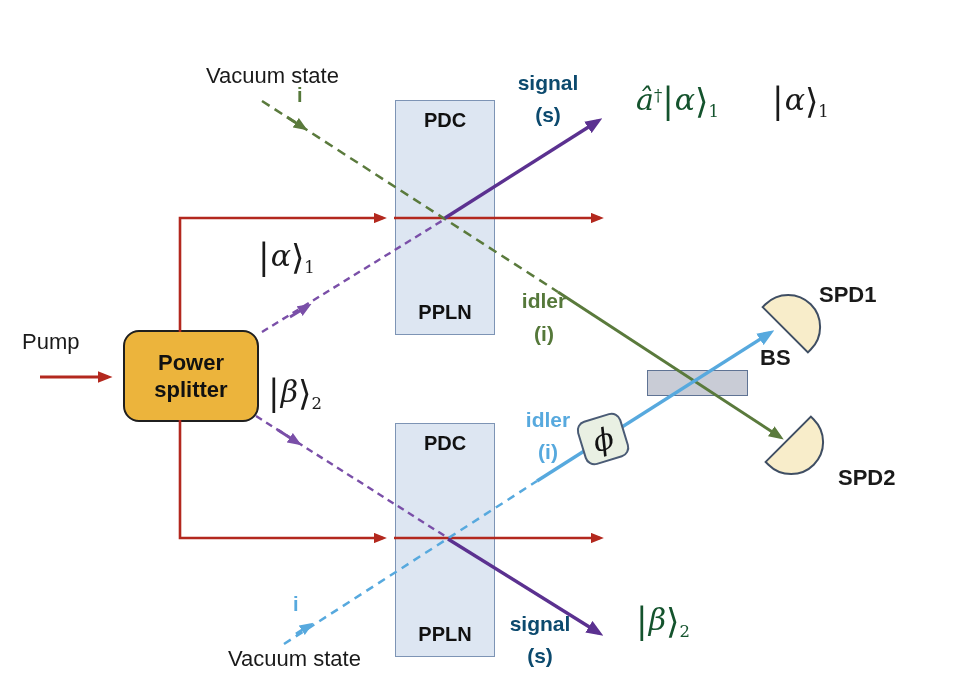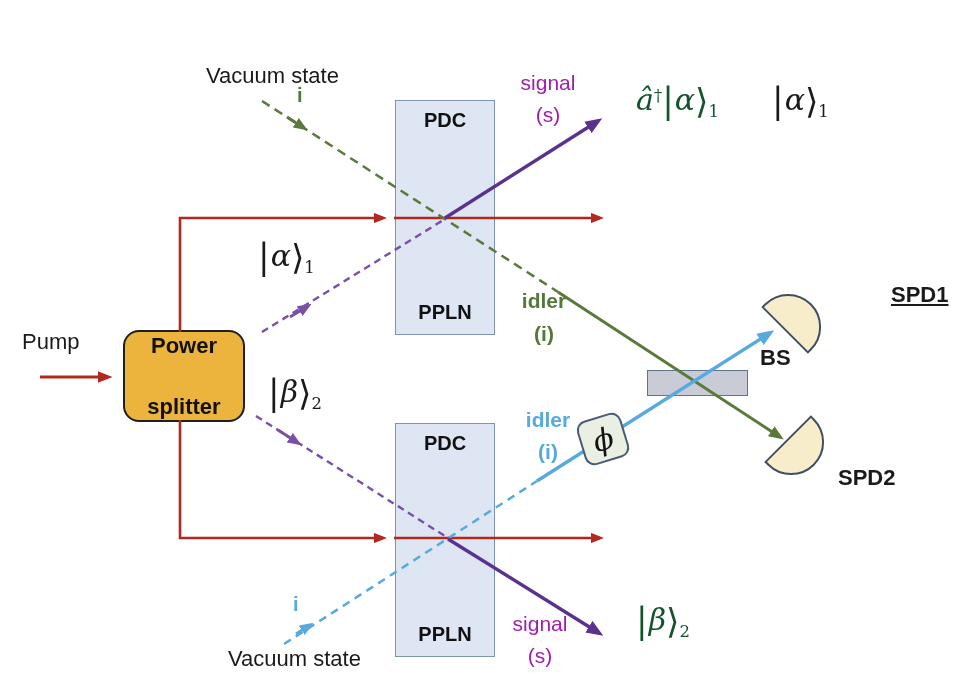"signal" .c-purple { color: #a21caf -> #0c4a6e; font-weight: 400 -> 700 }
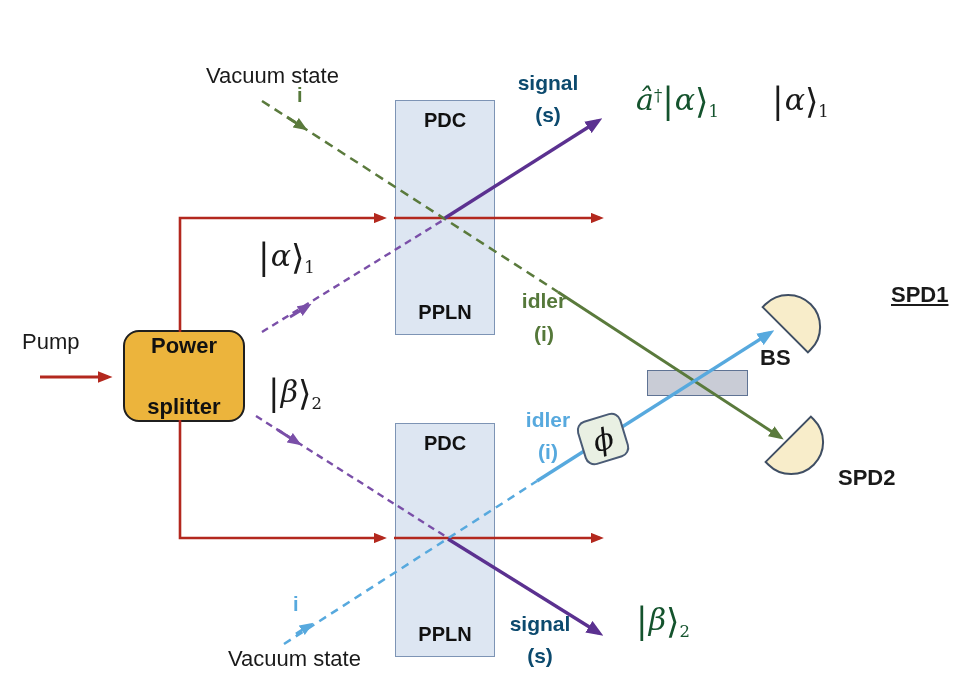"SPD1" div.lbl { left: 891px -> 819px; text-decoration: underline -> none }
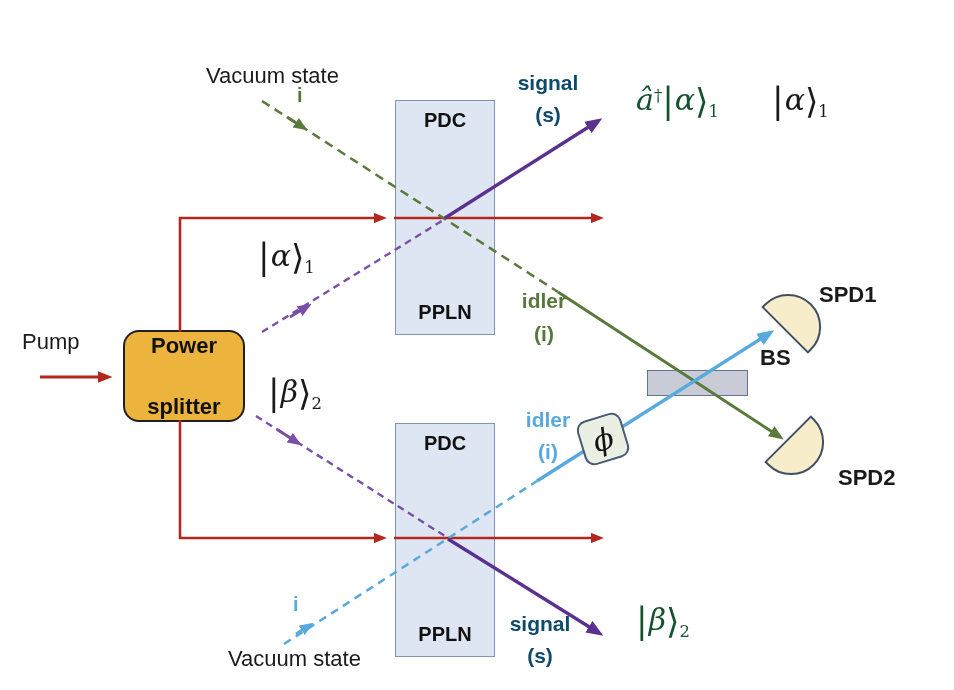"Power" .splitter { justify-content: space-between -> center; width: 122px -> 136px }
